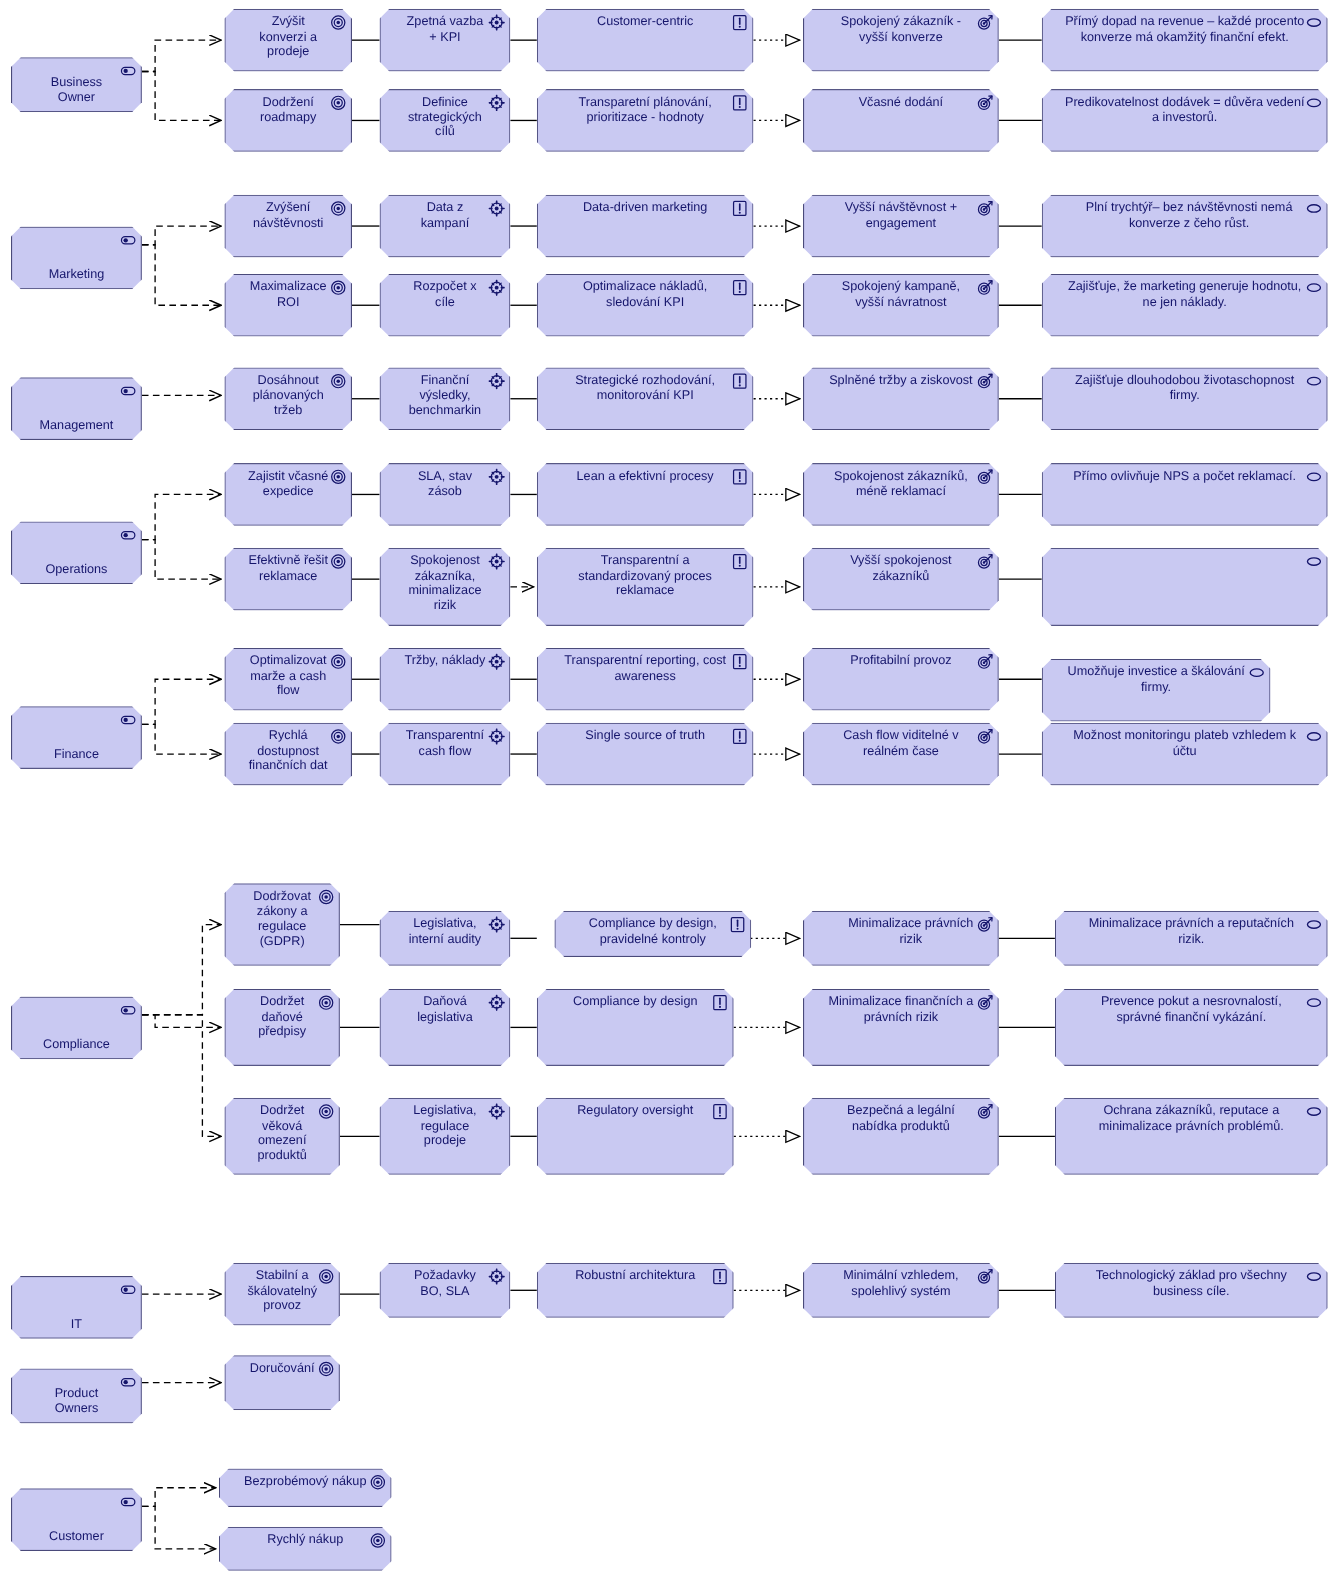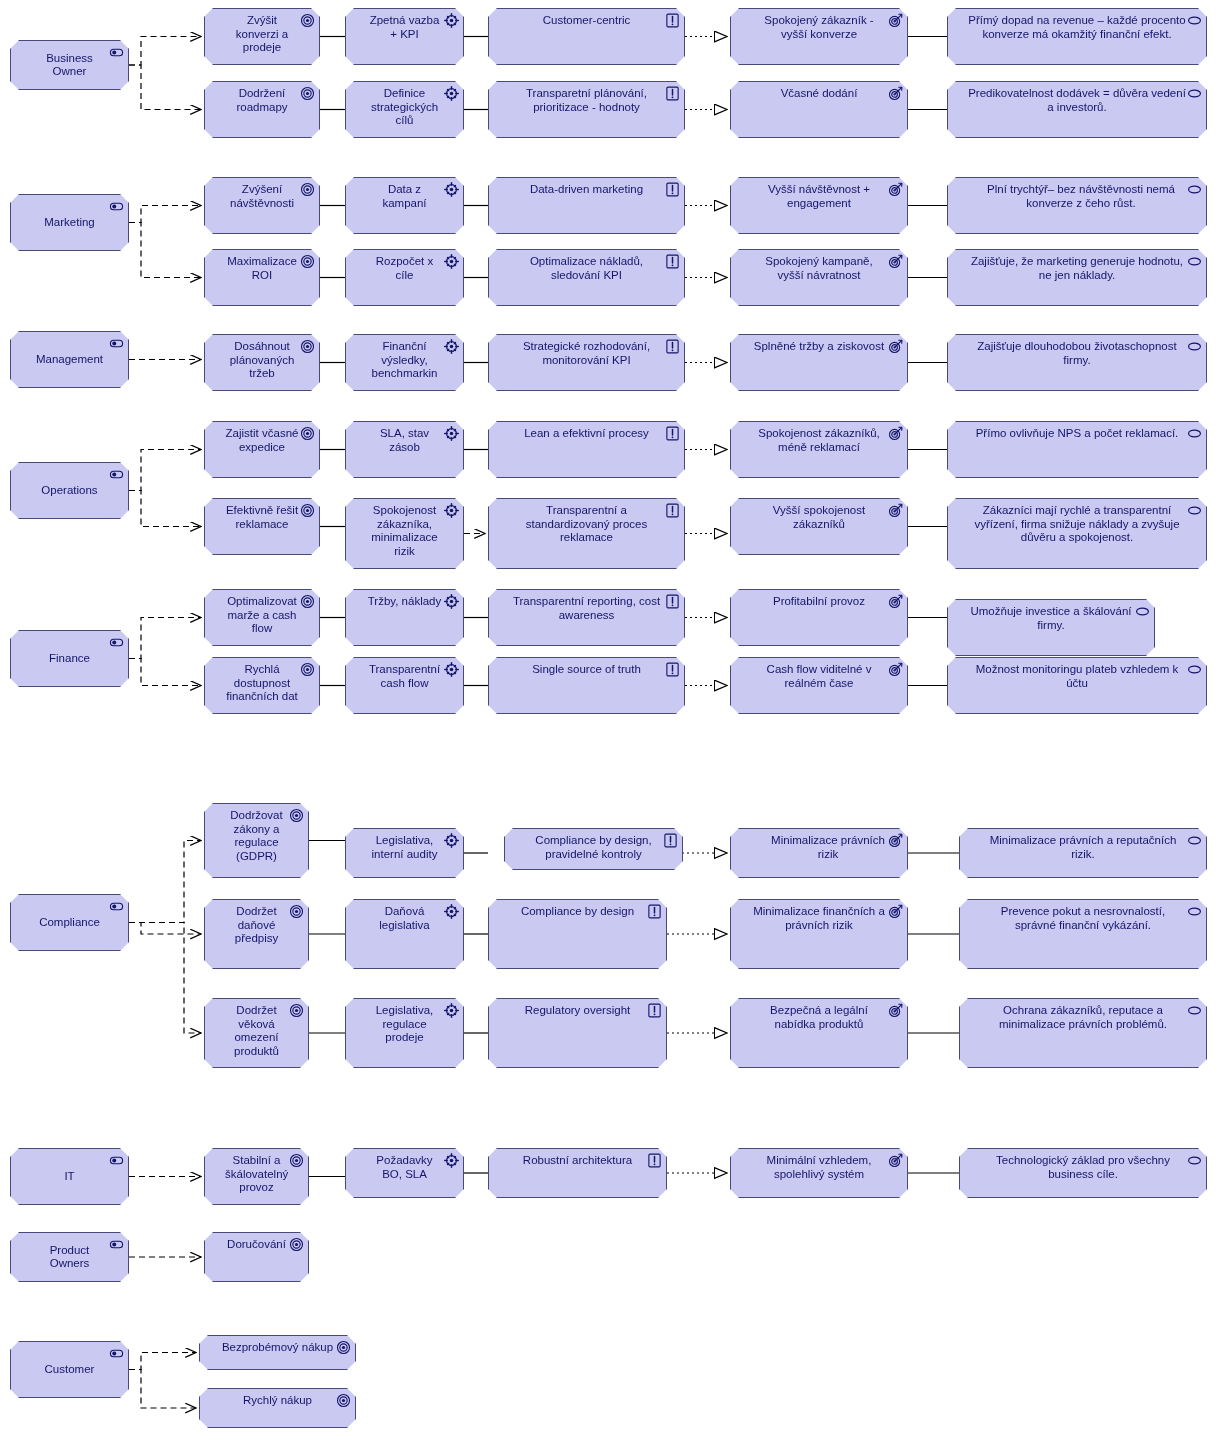"Business Owner" .node.stake { align-items: center -> flex-end; margin-top: none -> 12px }
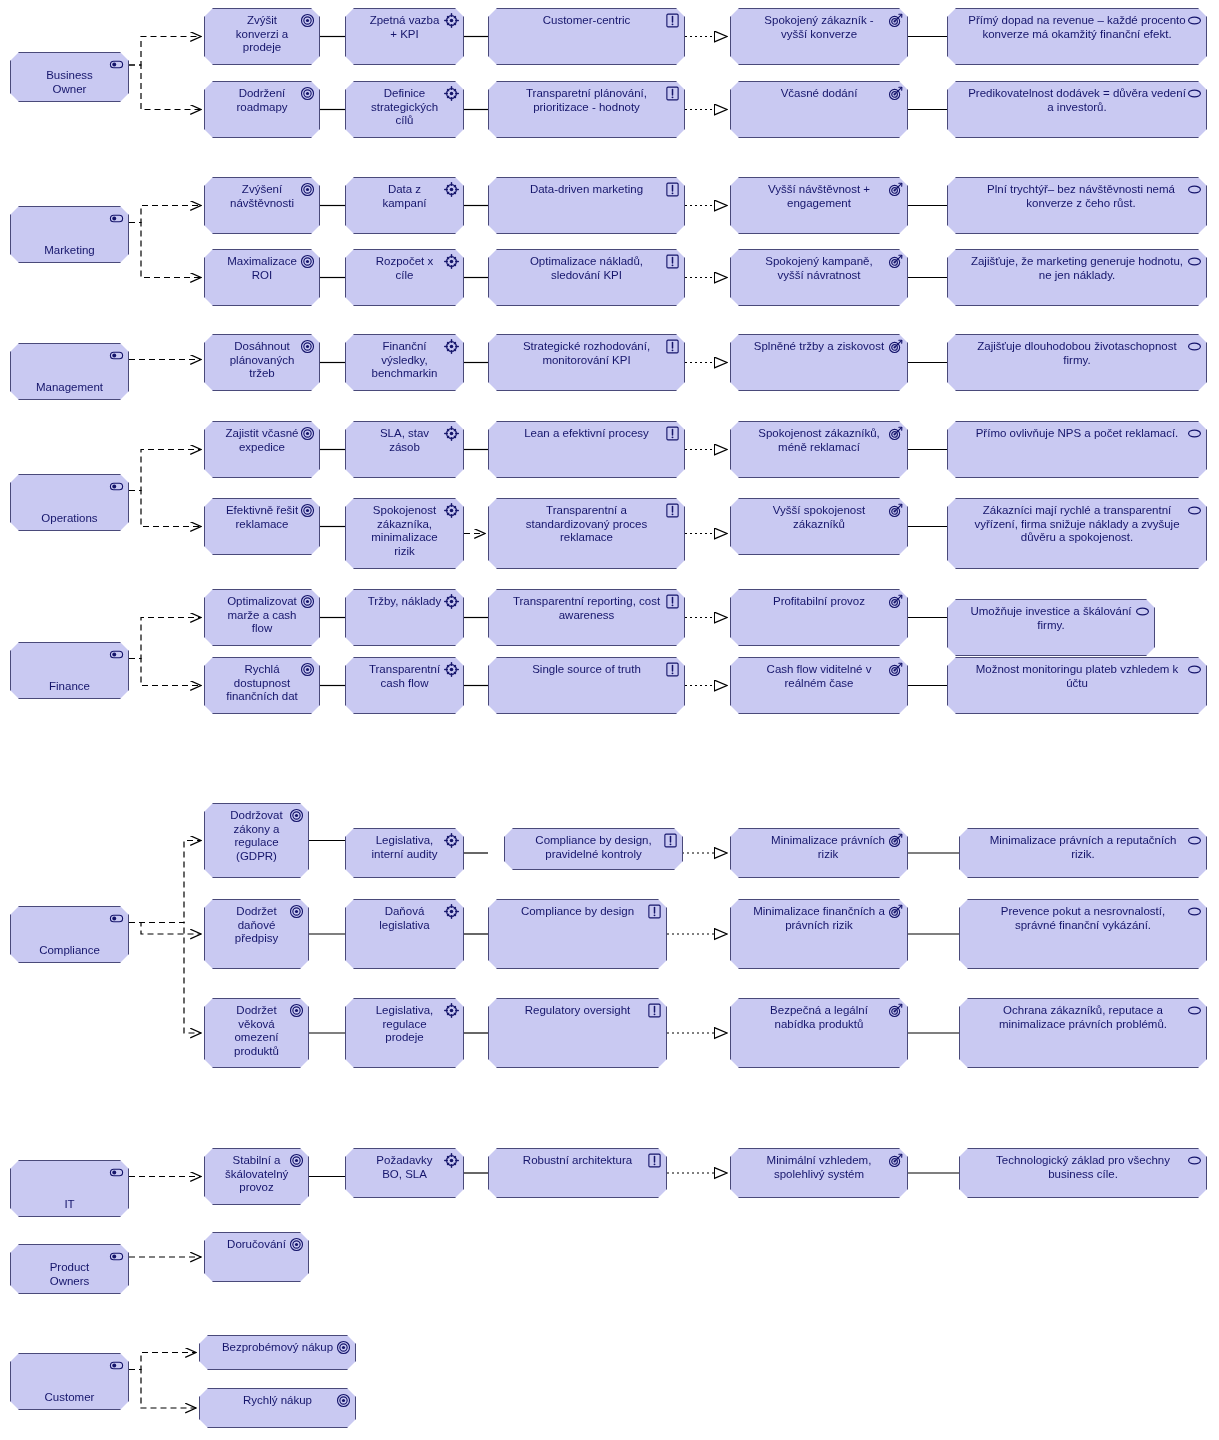"Zákazníci mají rychlé a transparentní" span.lbl { html: <span>Zákazníci mají rychlé a transparentní vyřízení, firma snižuje náklady a zvyšuje důvěru a spokojenost.</span> -> none }
